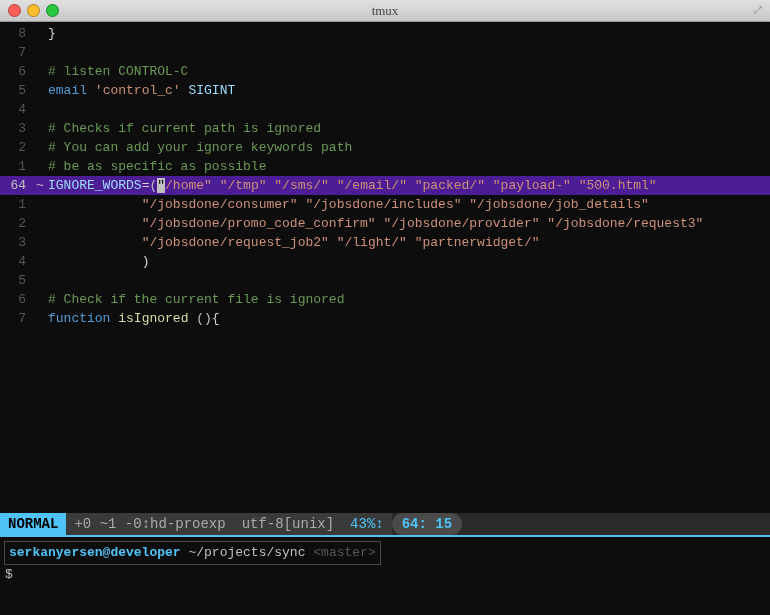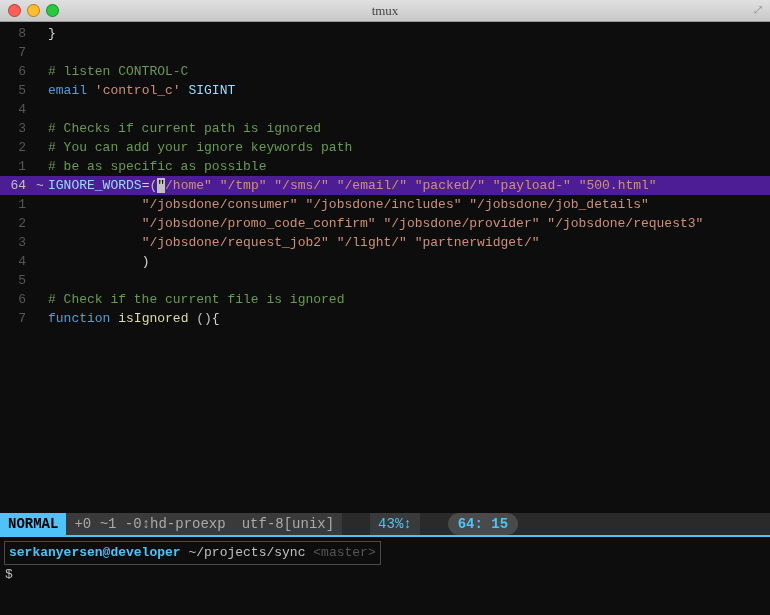"utf-8[unix]" .status-right { gap: 28px -> none }
